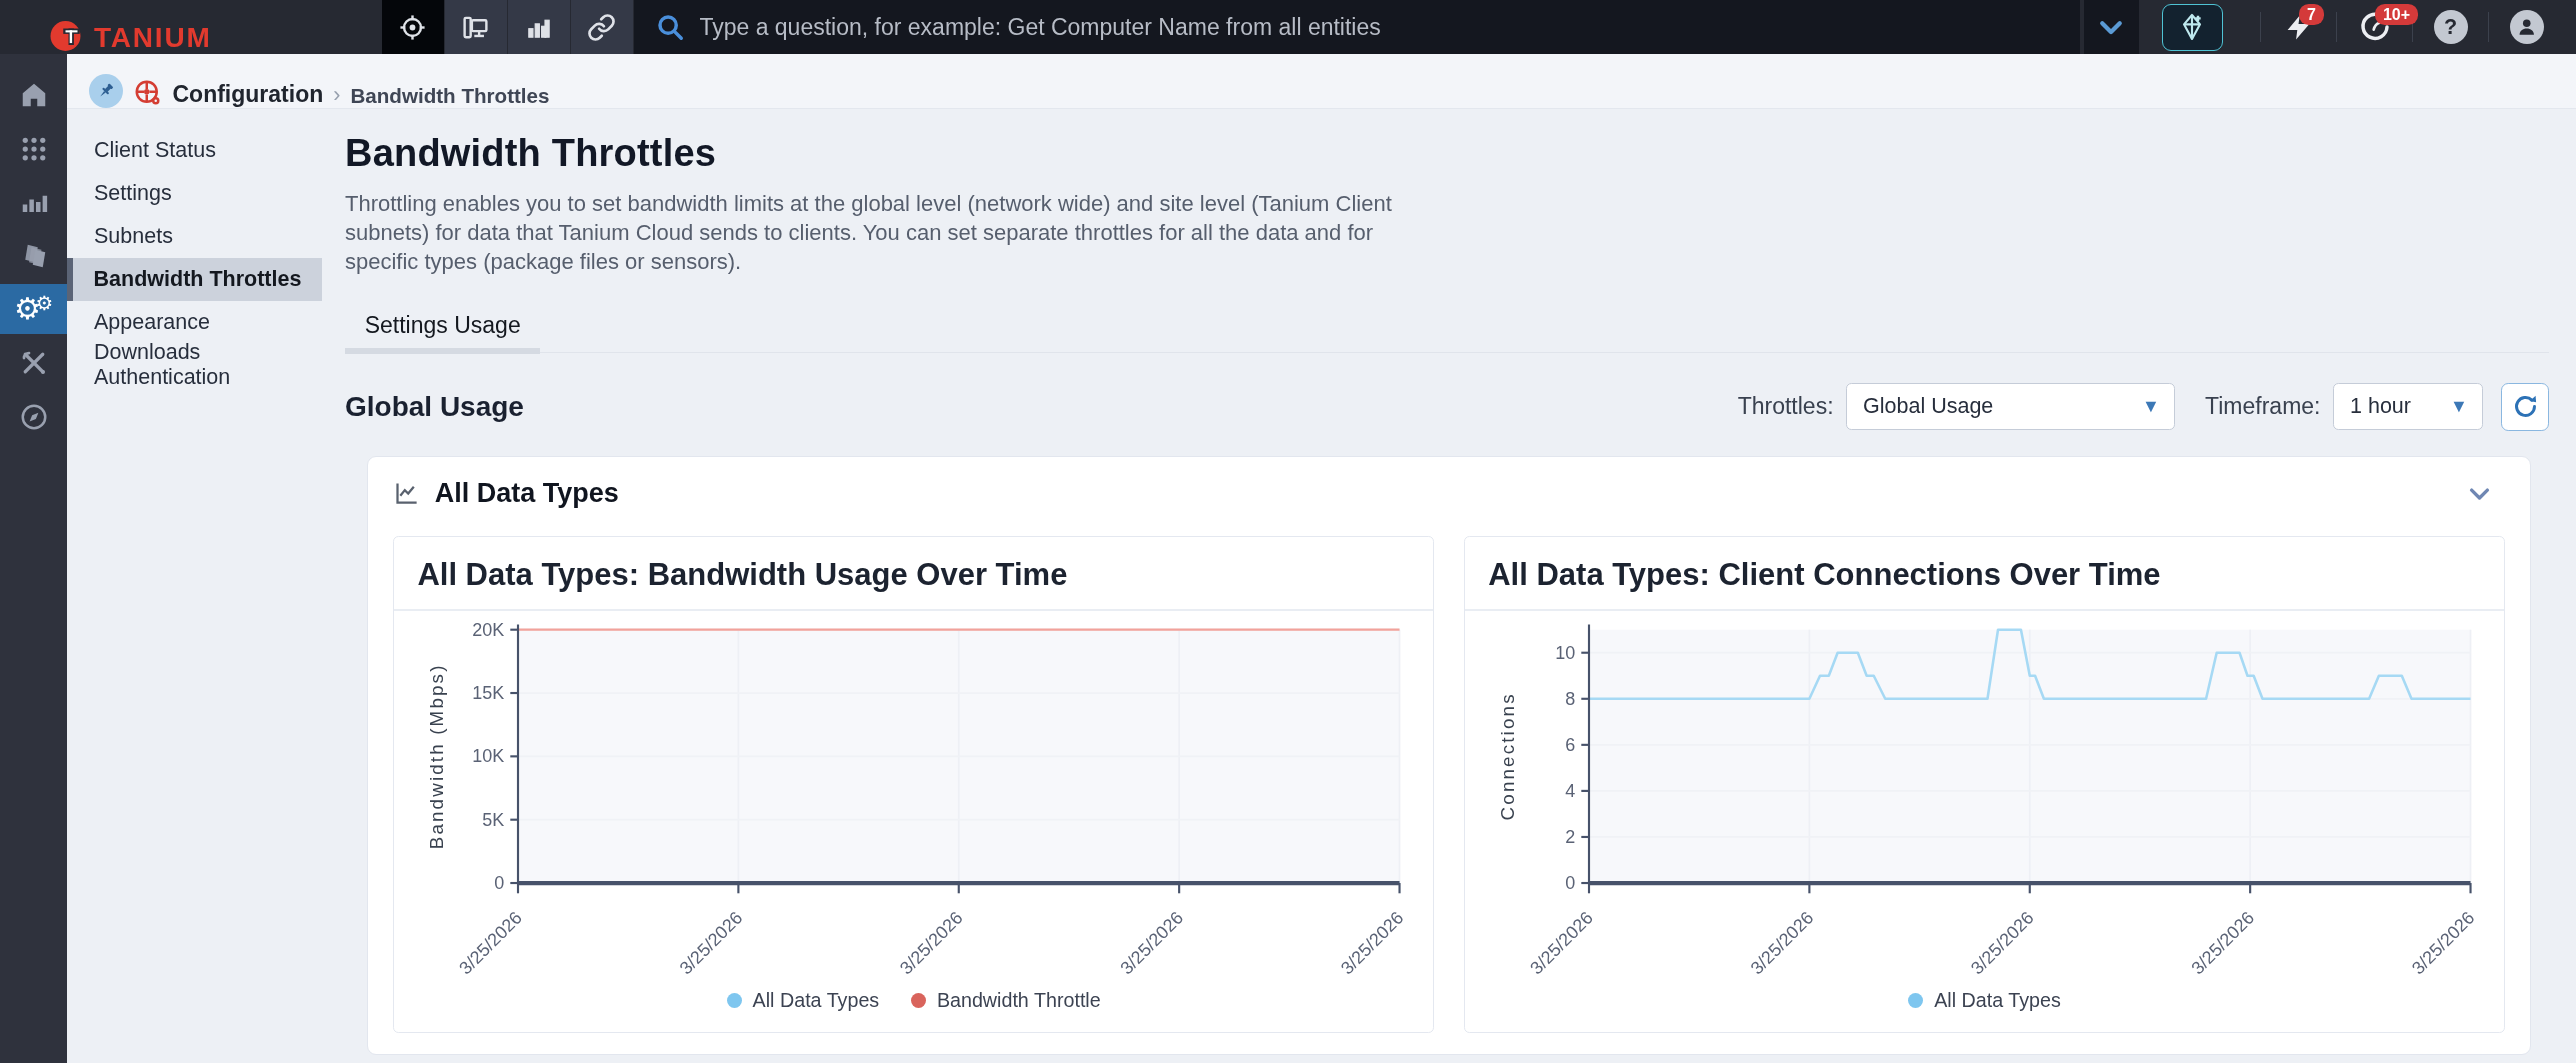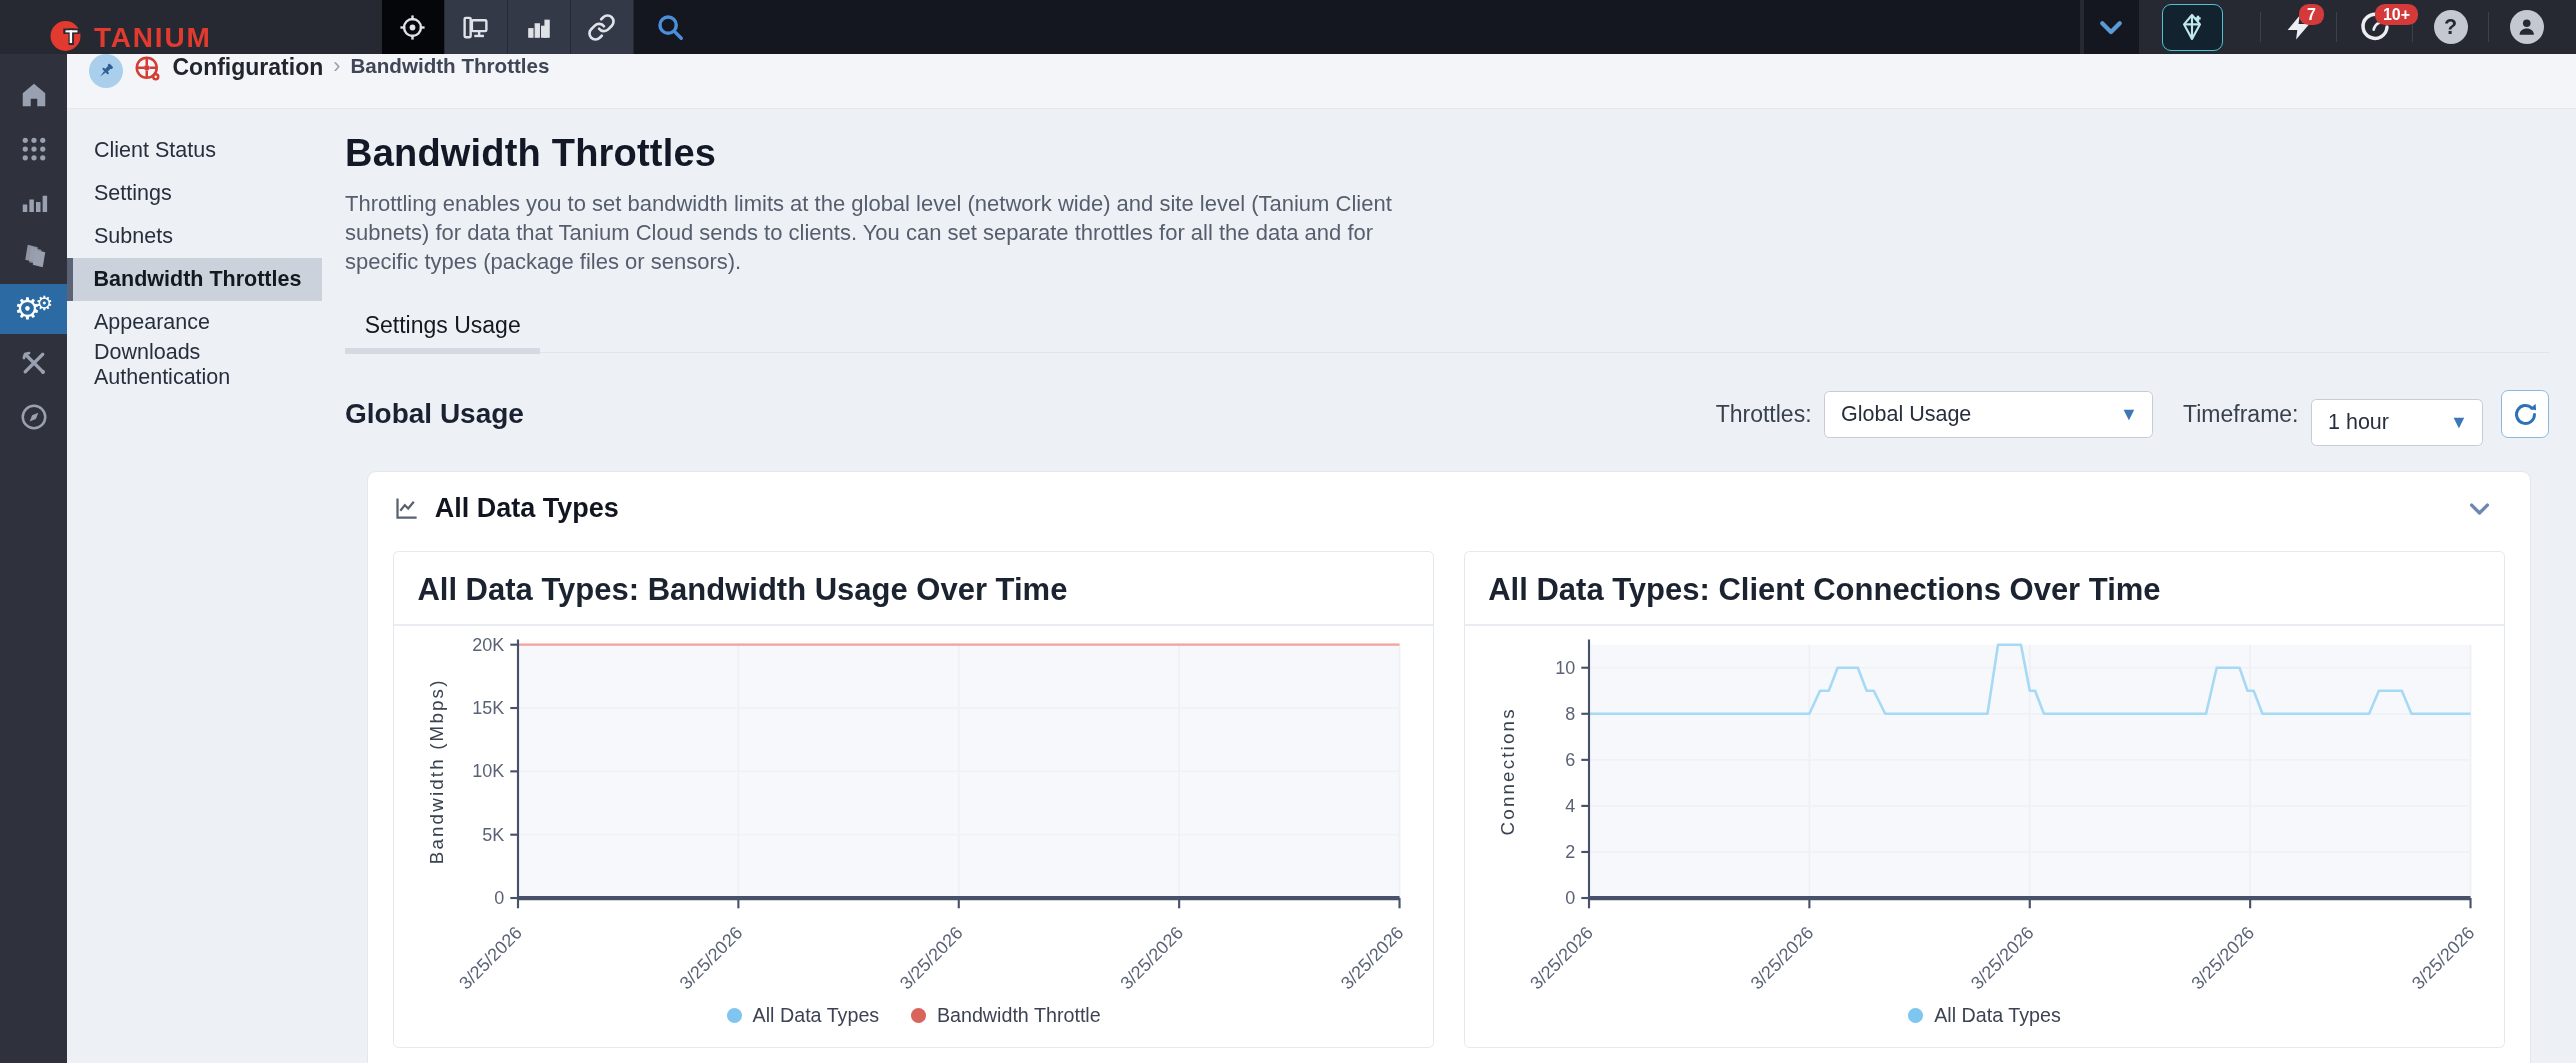"Type a question, for example:" input { html: none -> <input> }
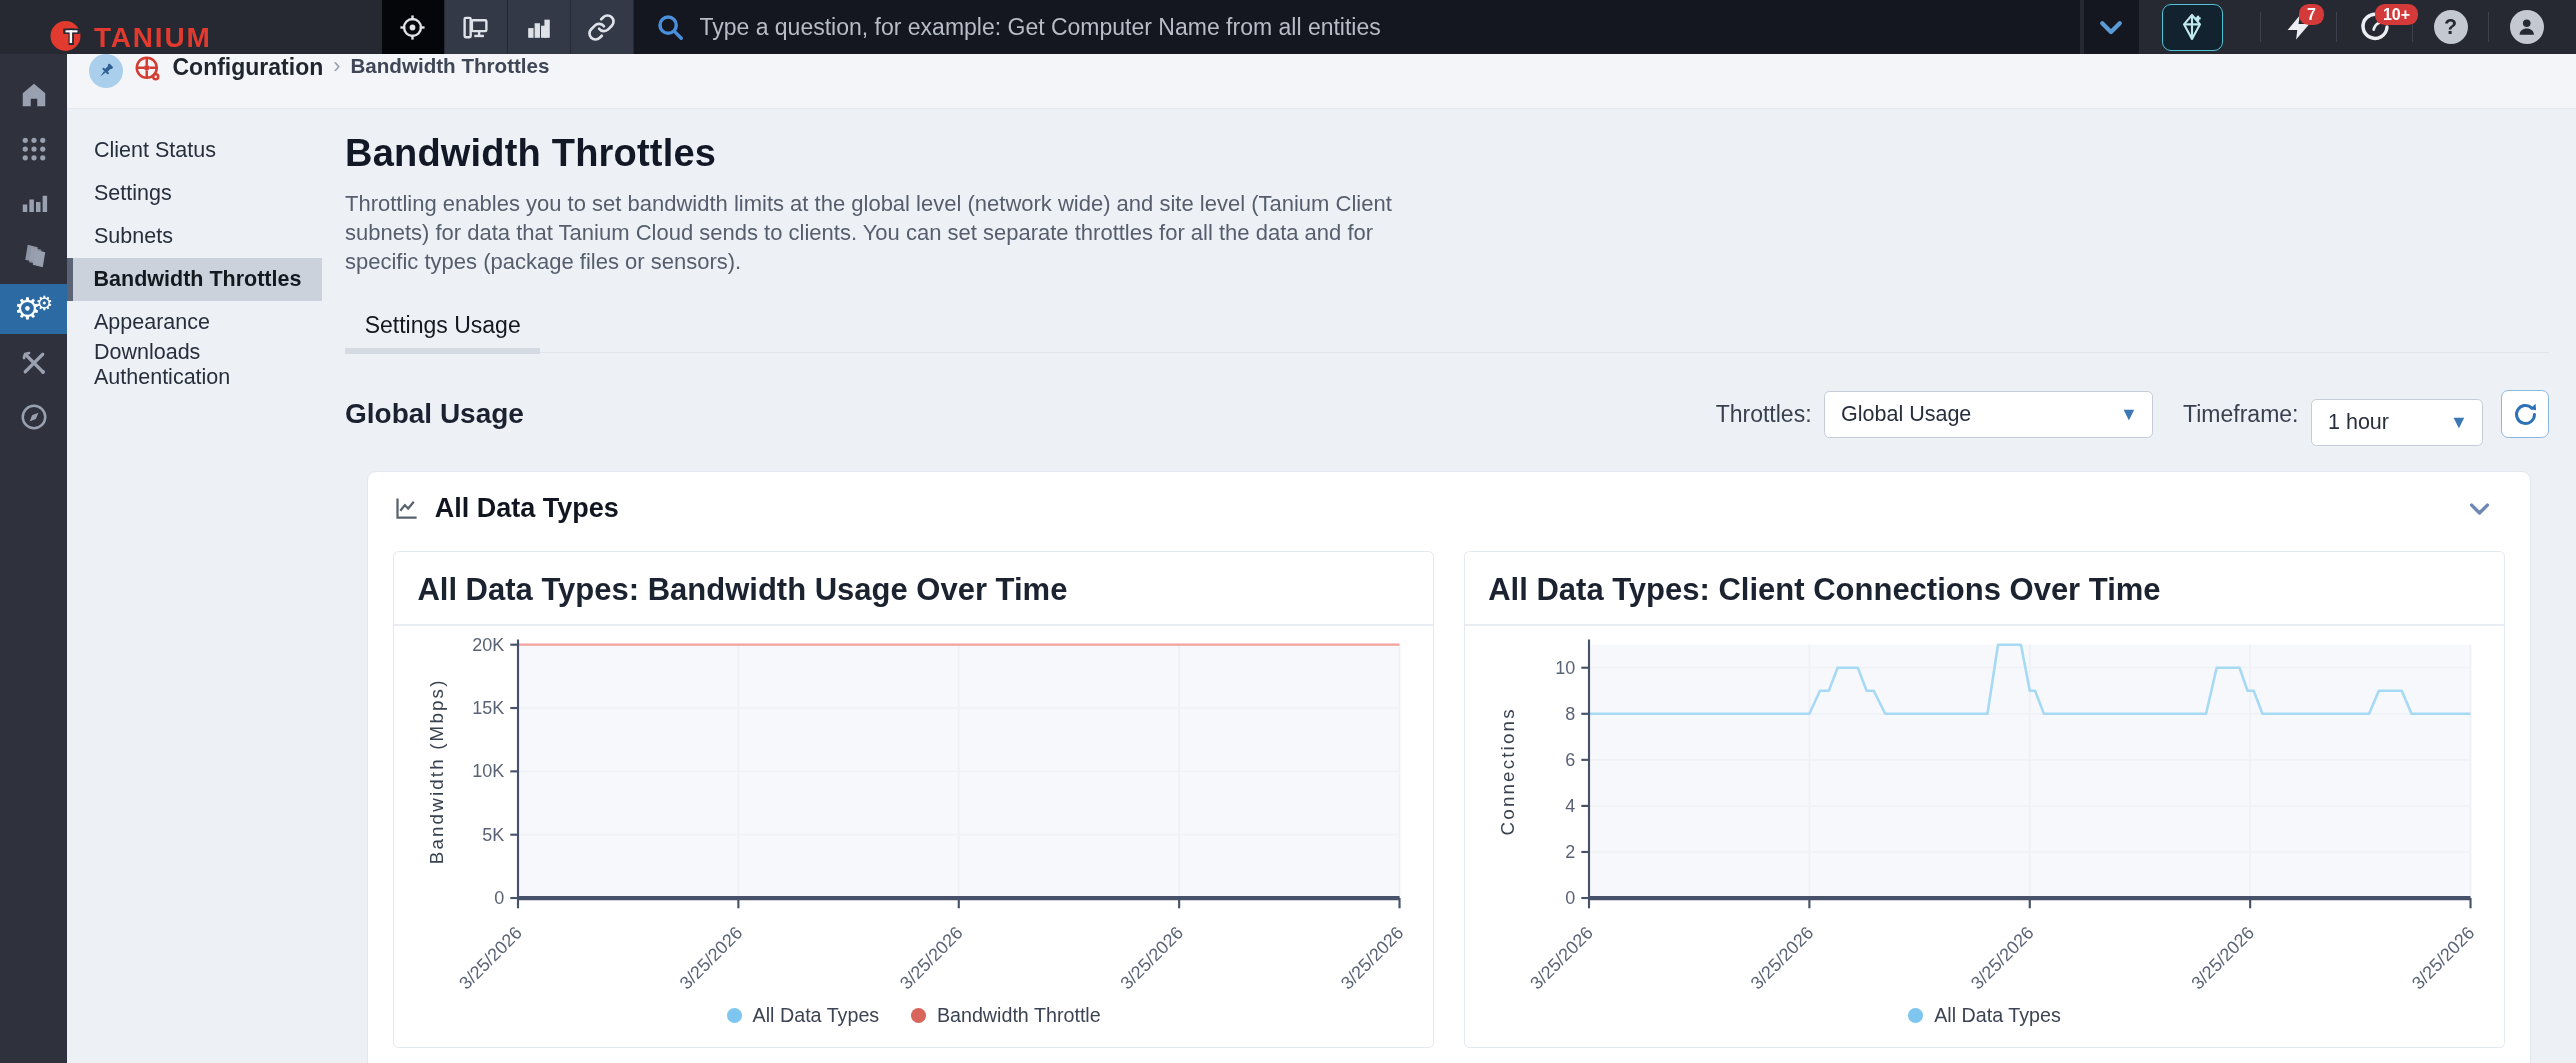"Configuration" .crumbbar { align-items: flex-start -> flex-end }
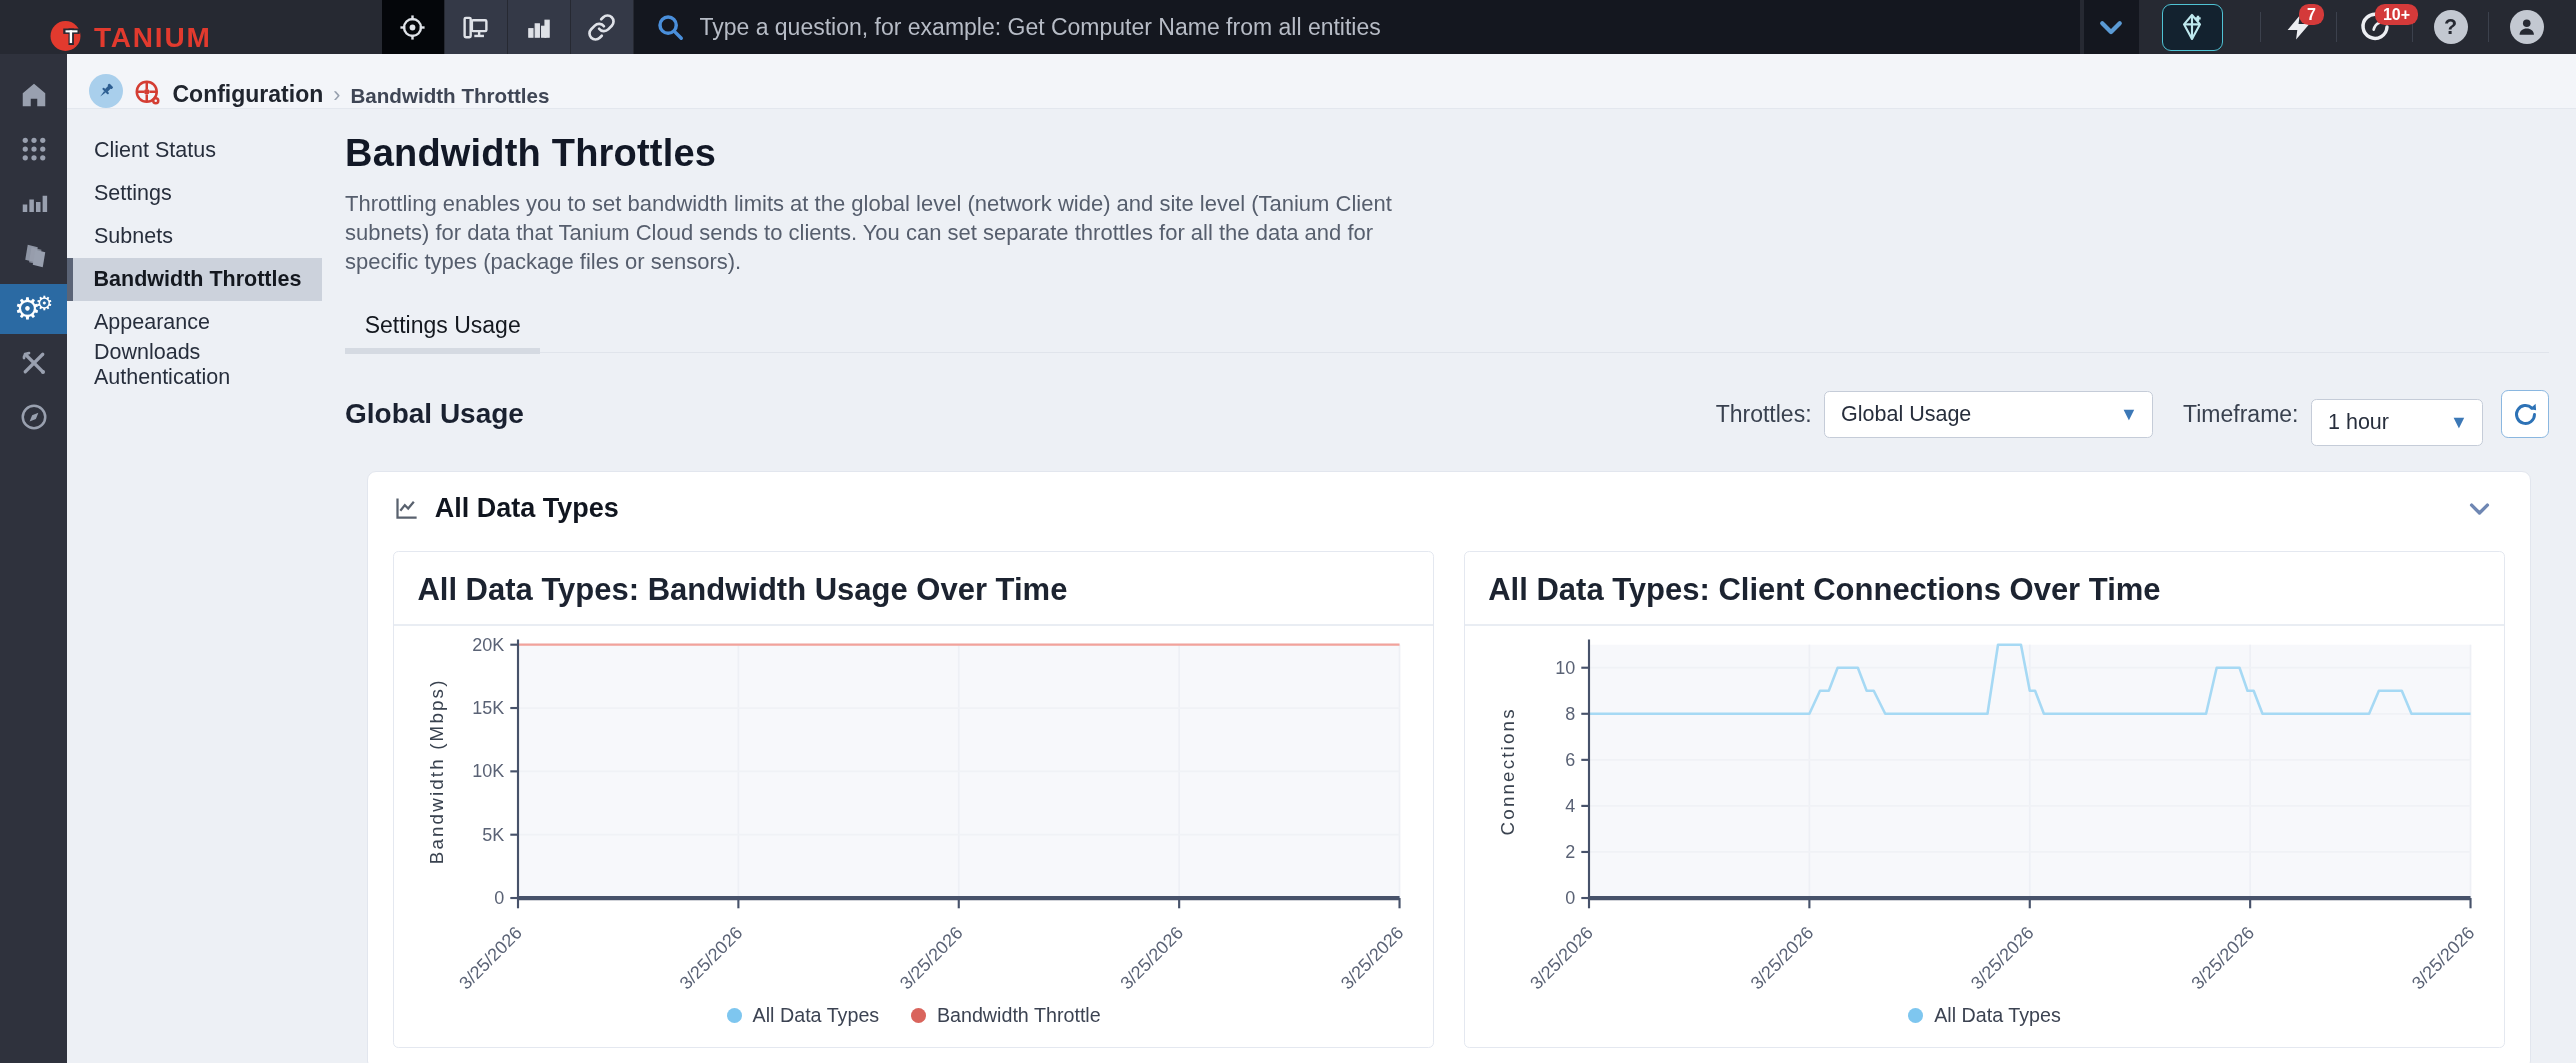"1 hour" .sel-timeframe { margin-top: 16px -> none; width: 172px -> 150px }
